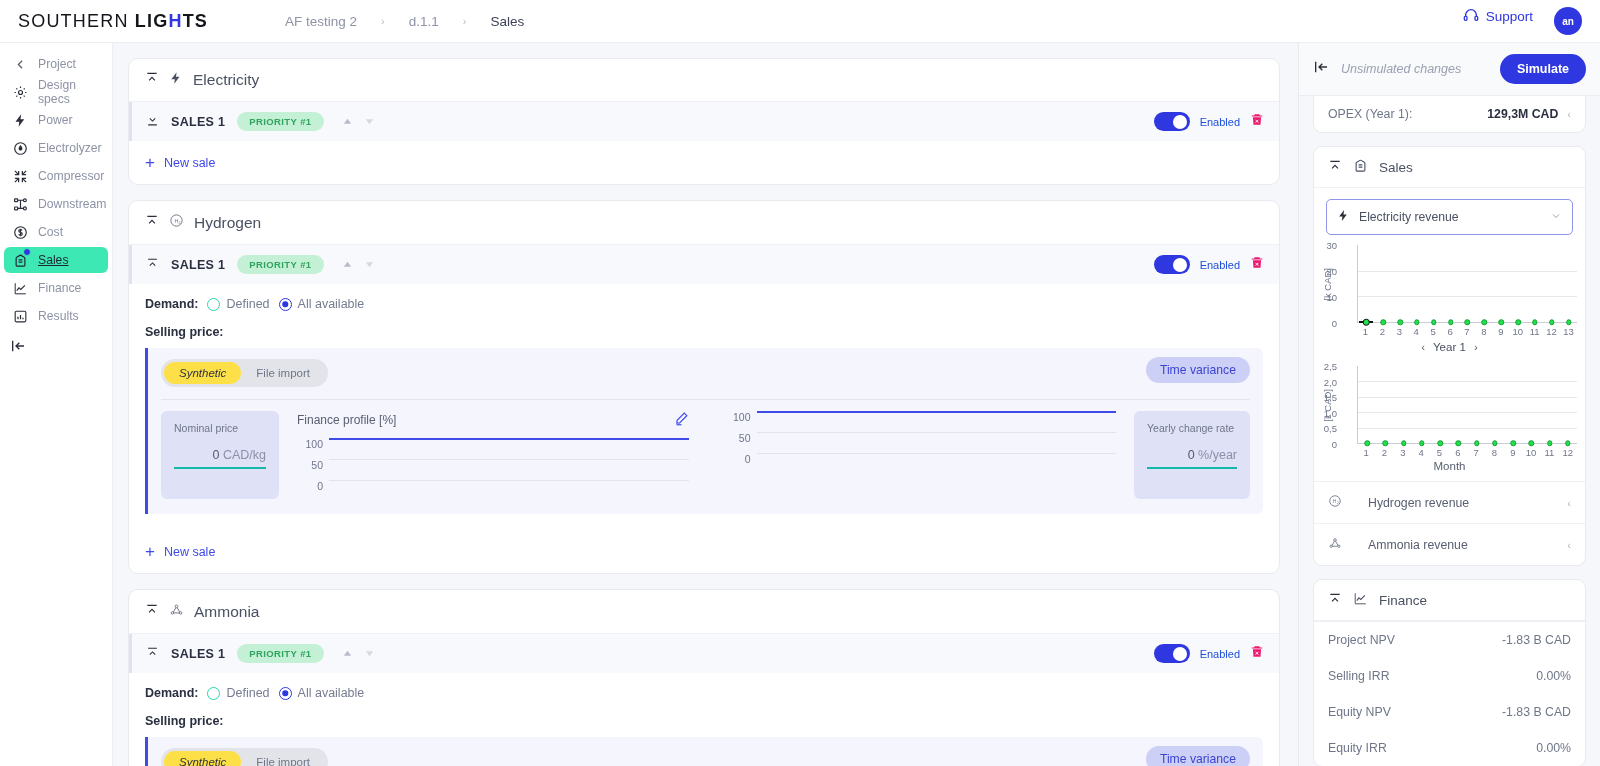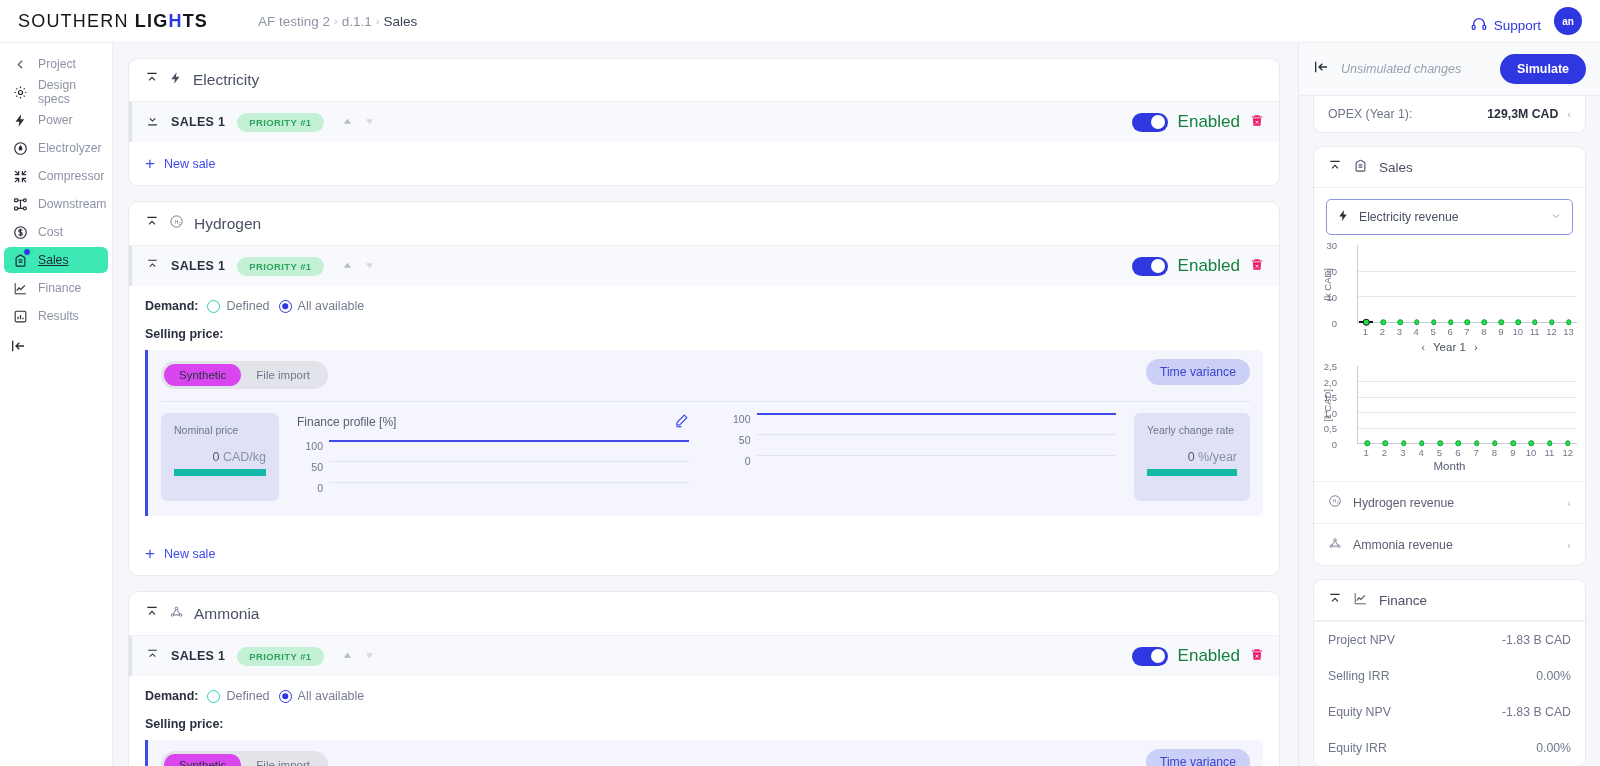"AF testing 2" .crumbs { gap: 4px -> 24px; margin-left: 50px -> 77px }
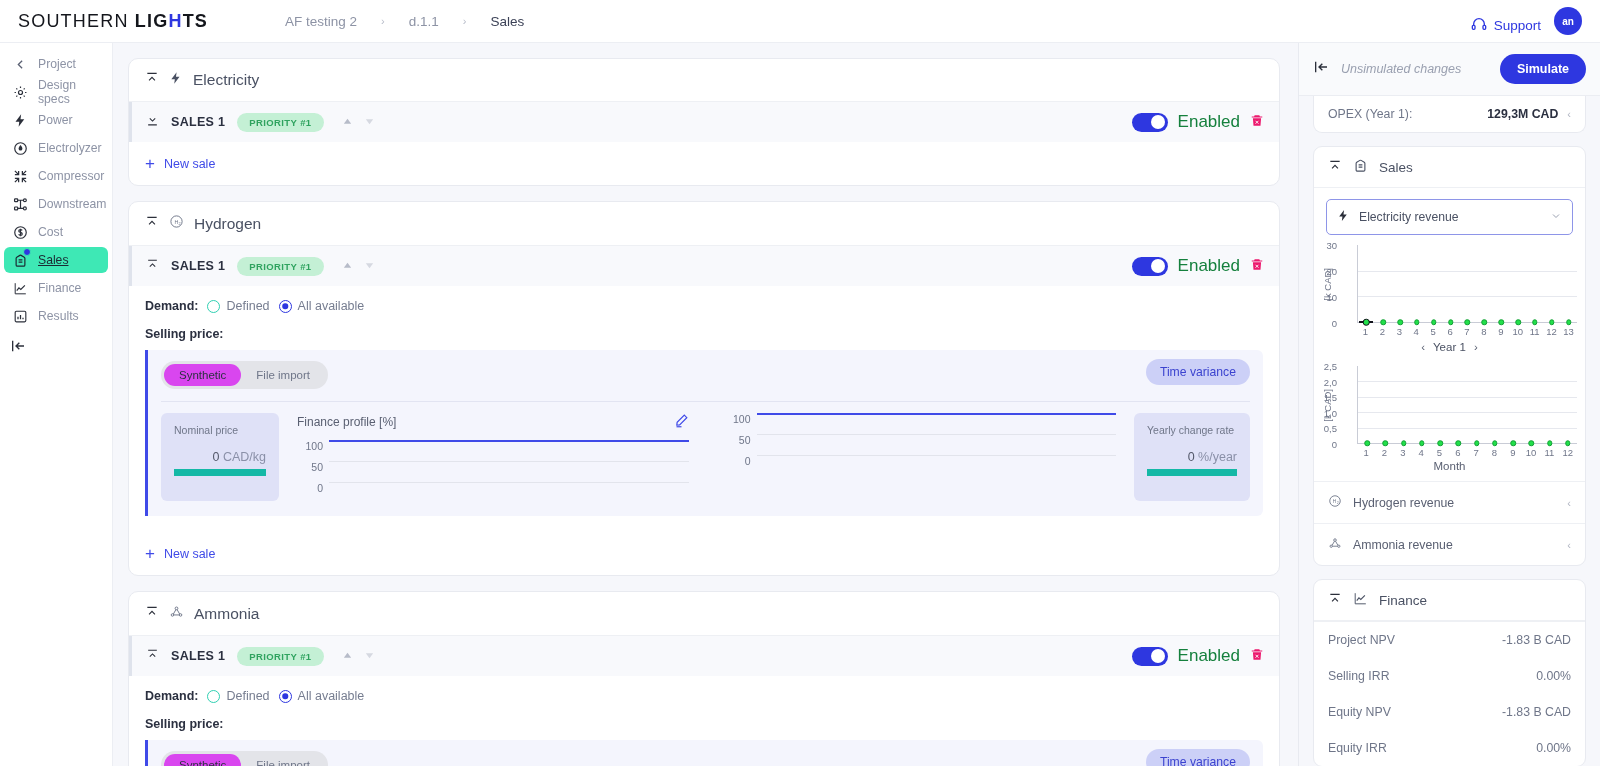"Support" .topright { align-items: flex-end -> flex-start; gap: 13px -> 21px }
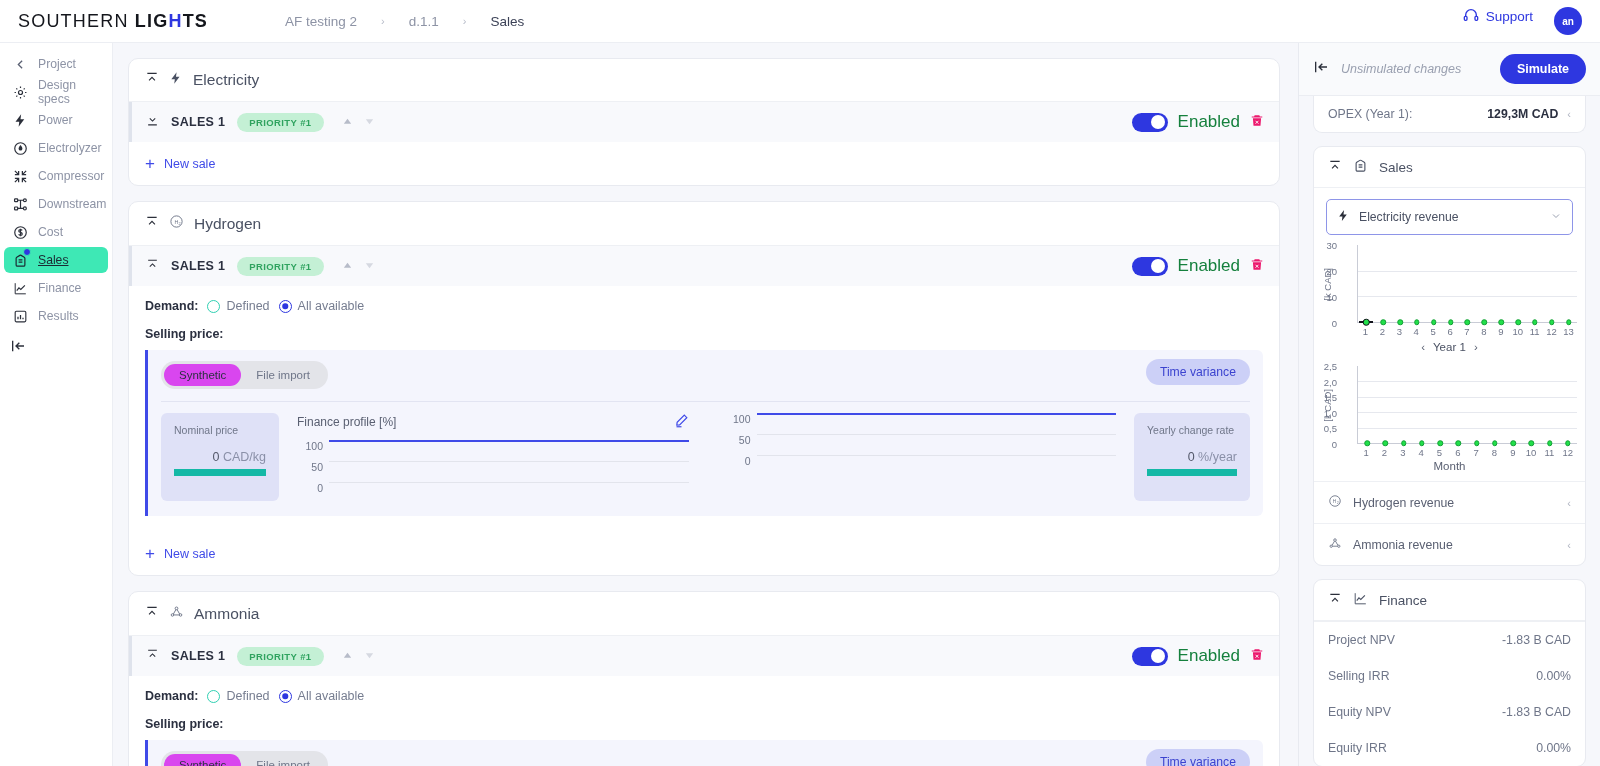"Enabled" .enabled-lbl { color: #15803d -> #1d4ed8; font-size: 17px -> 11px }
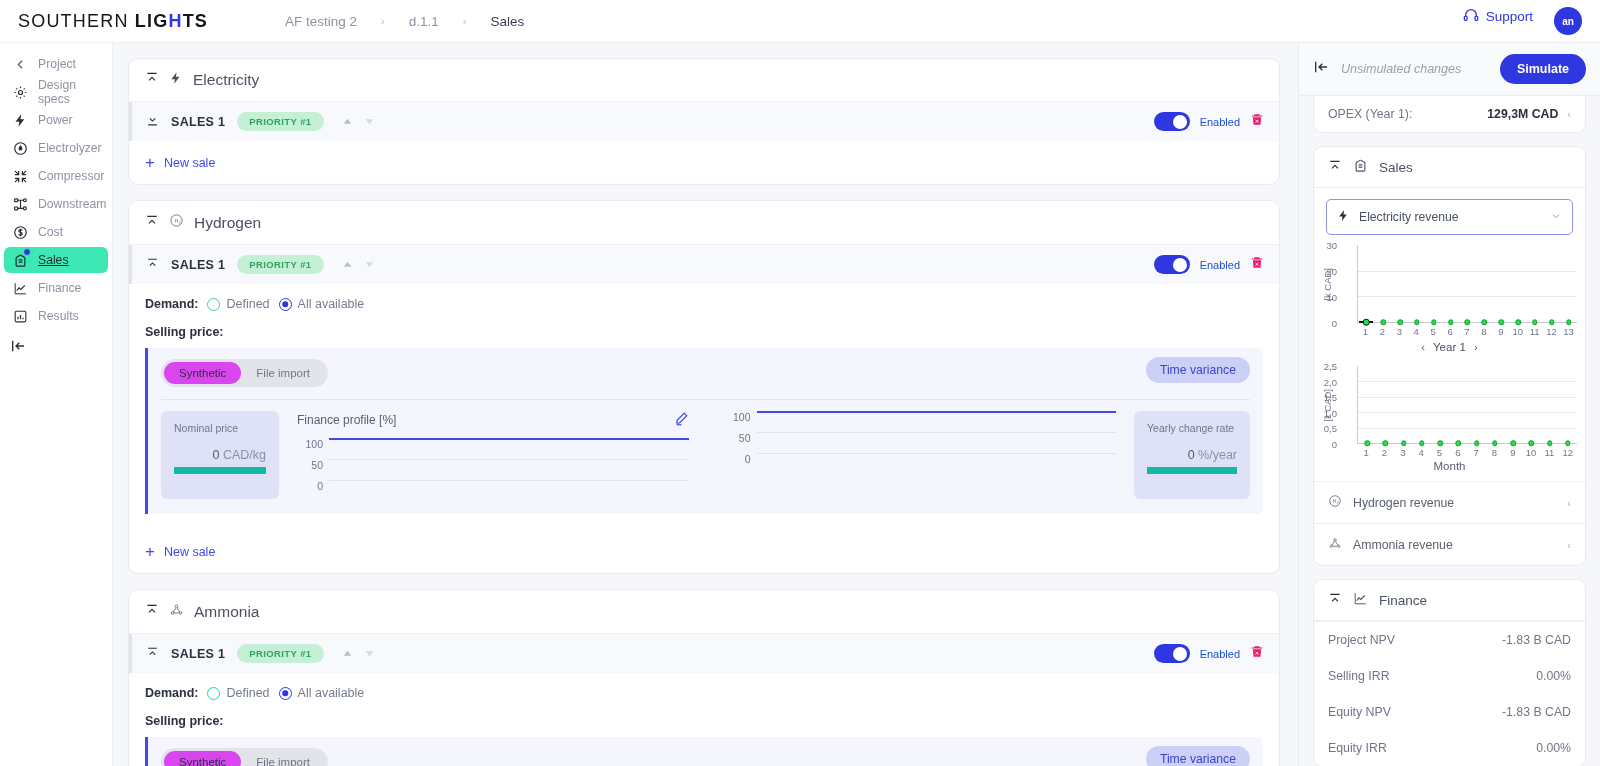"Synthetic" .seg span.on { background: #d946ef -> #fde047; font-style: none -> italic }
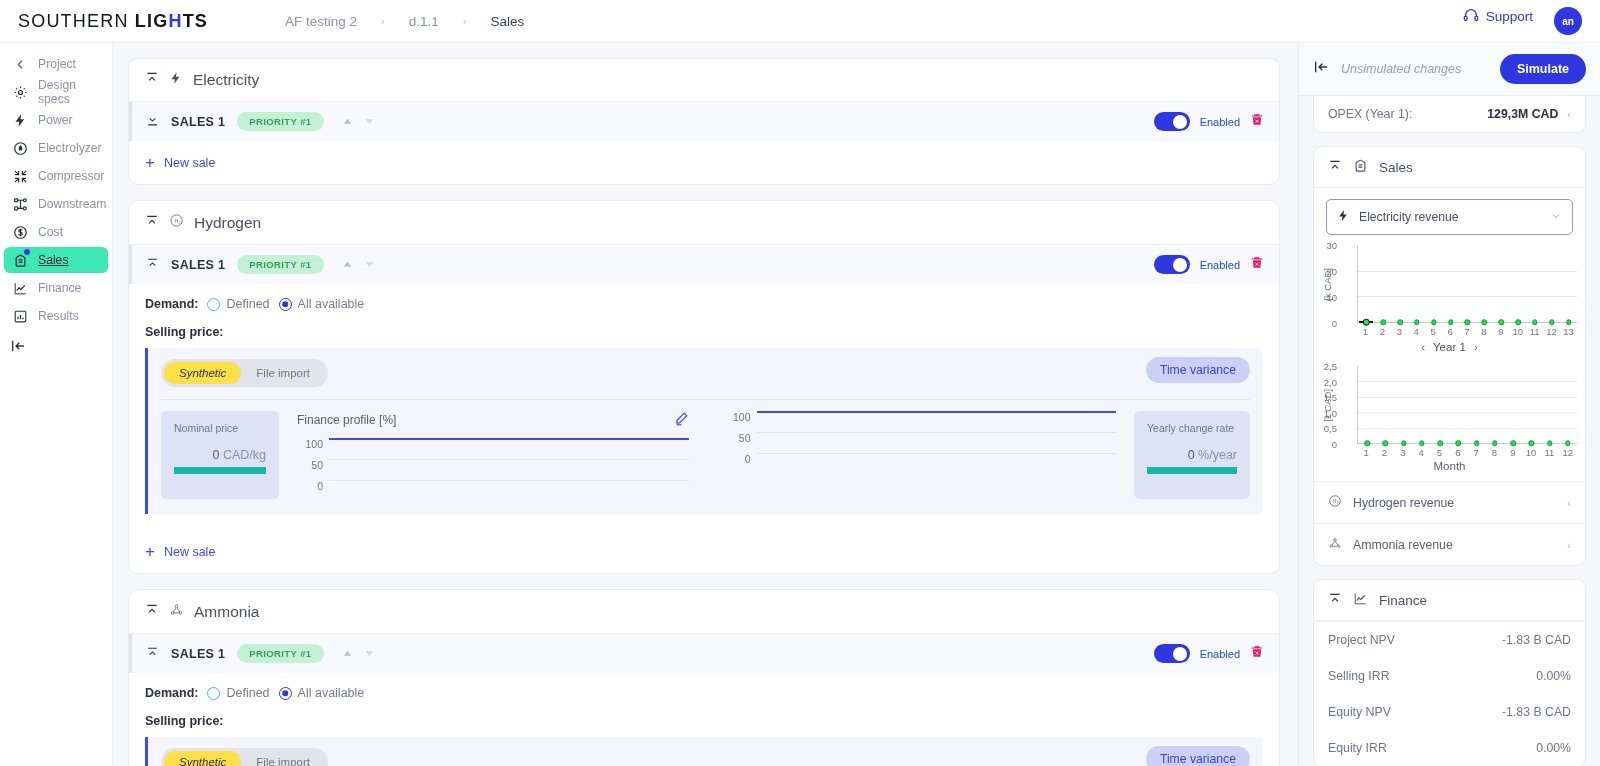"0 CAD/kg" .field-box .fv { border-bottom: 7px solid #14b8a6 -> 2px solid #14b8a6 }
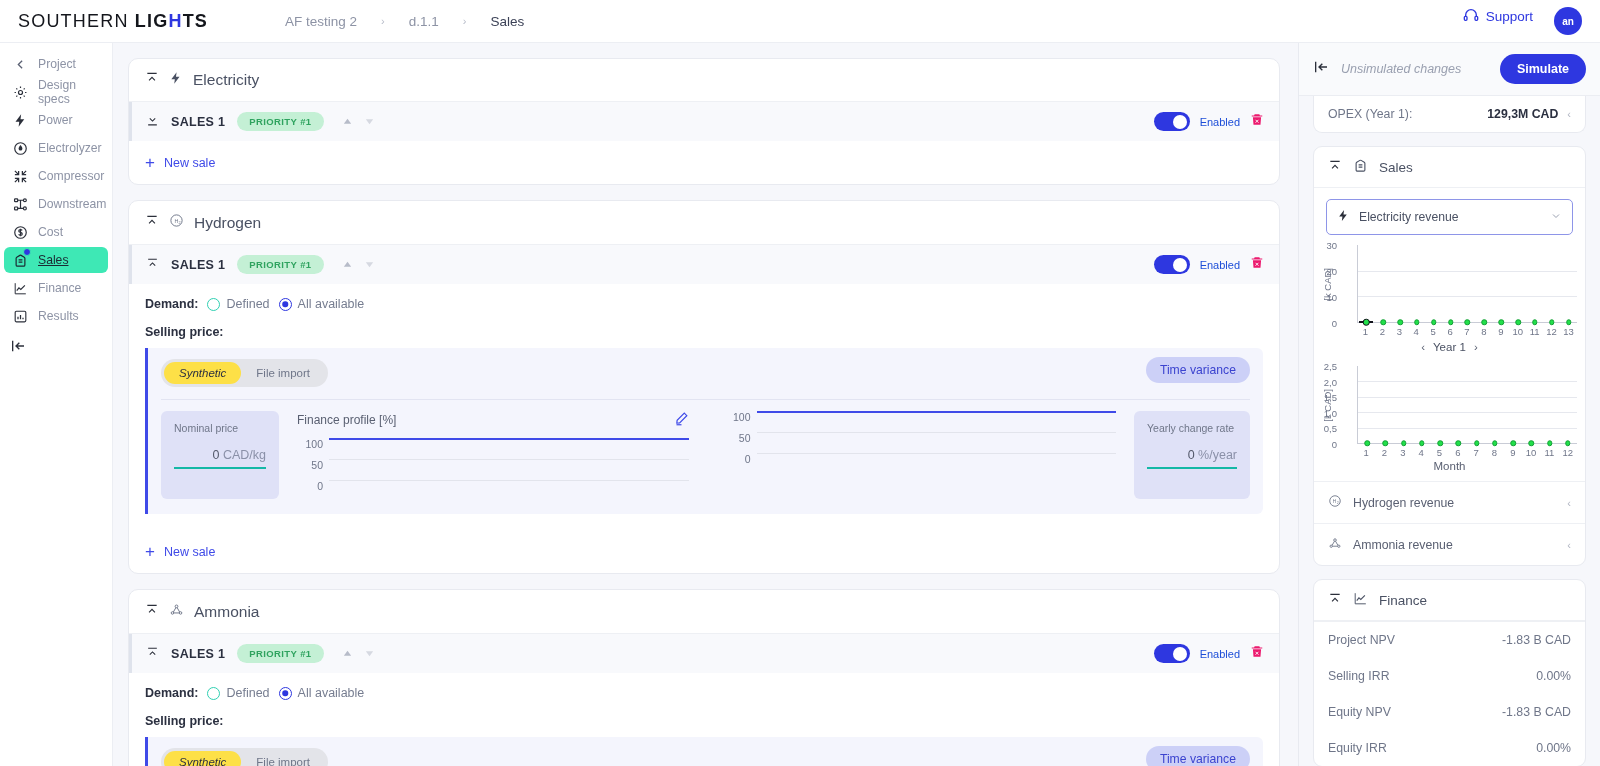"Hydrogen revenue" .rrow { gap: 11px -> 26px }
